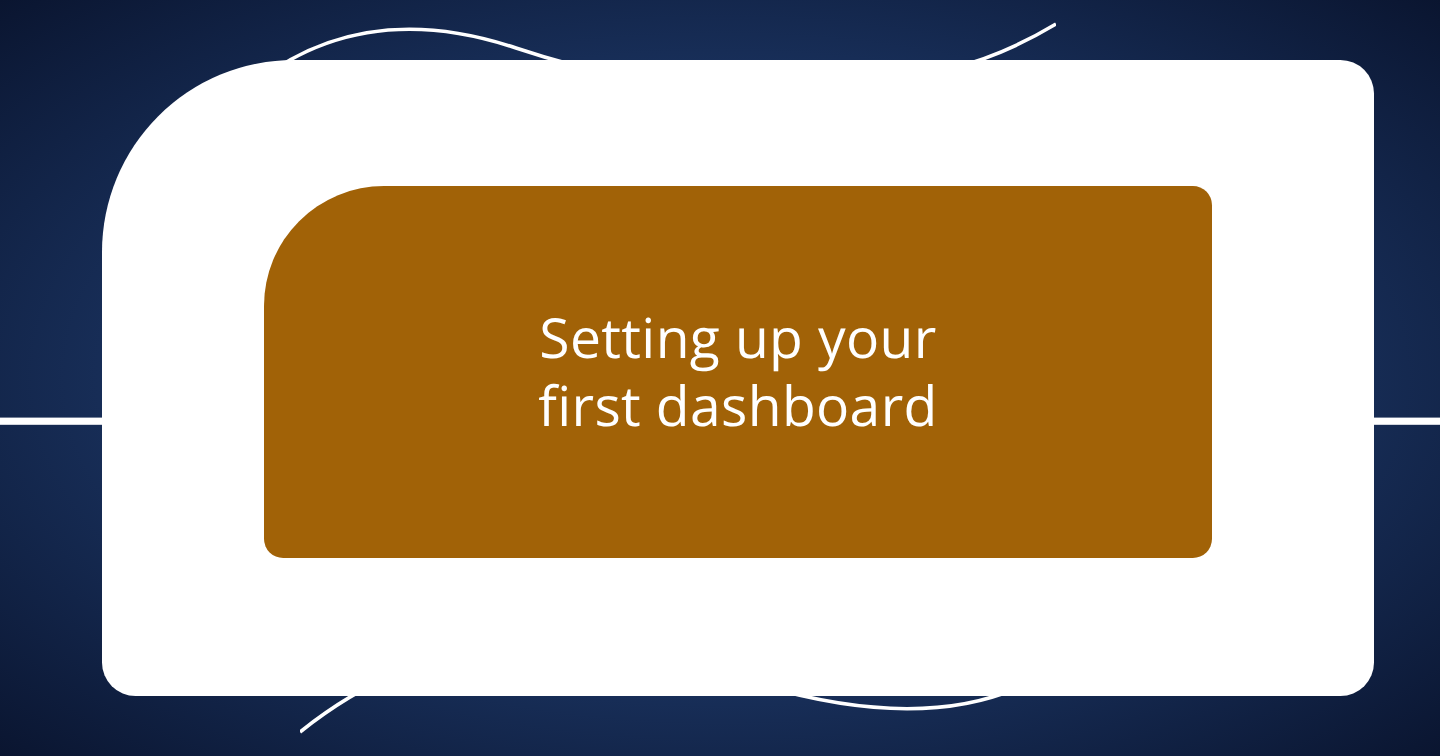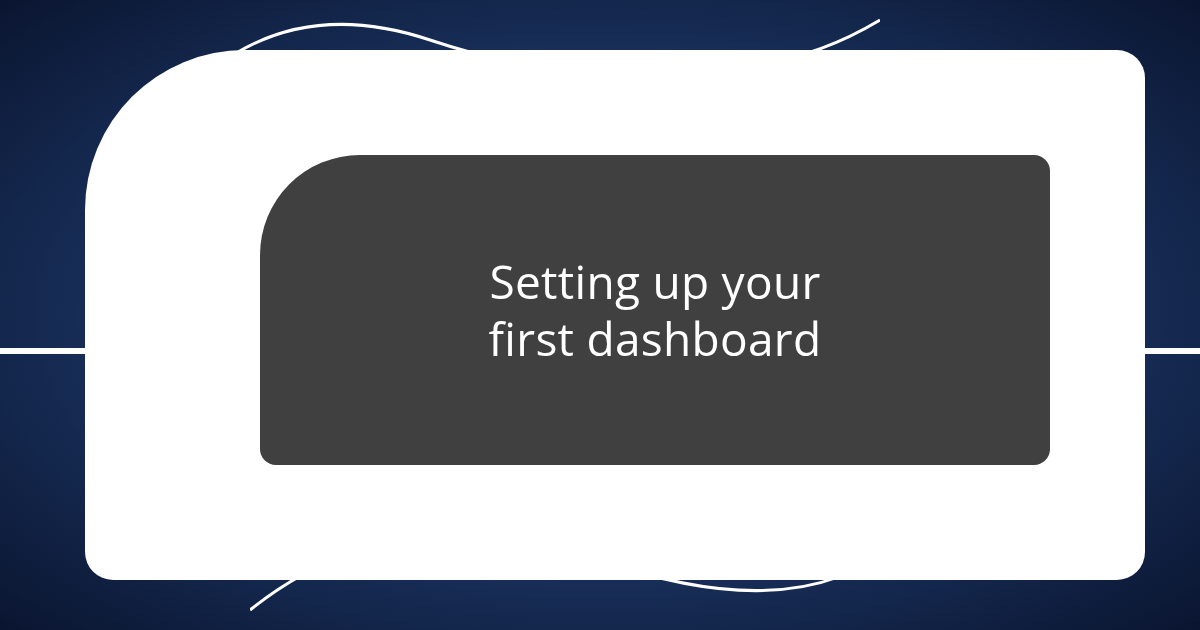"Setting up your" .inner-shape { background: #404040 -> #a16207; margin-left: 40px -> none }
